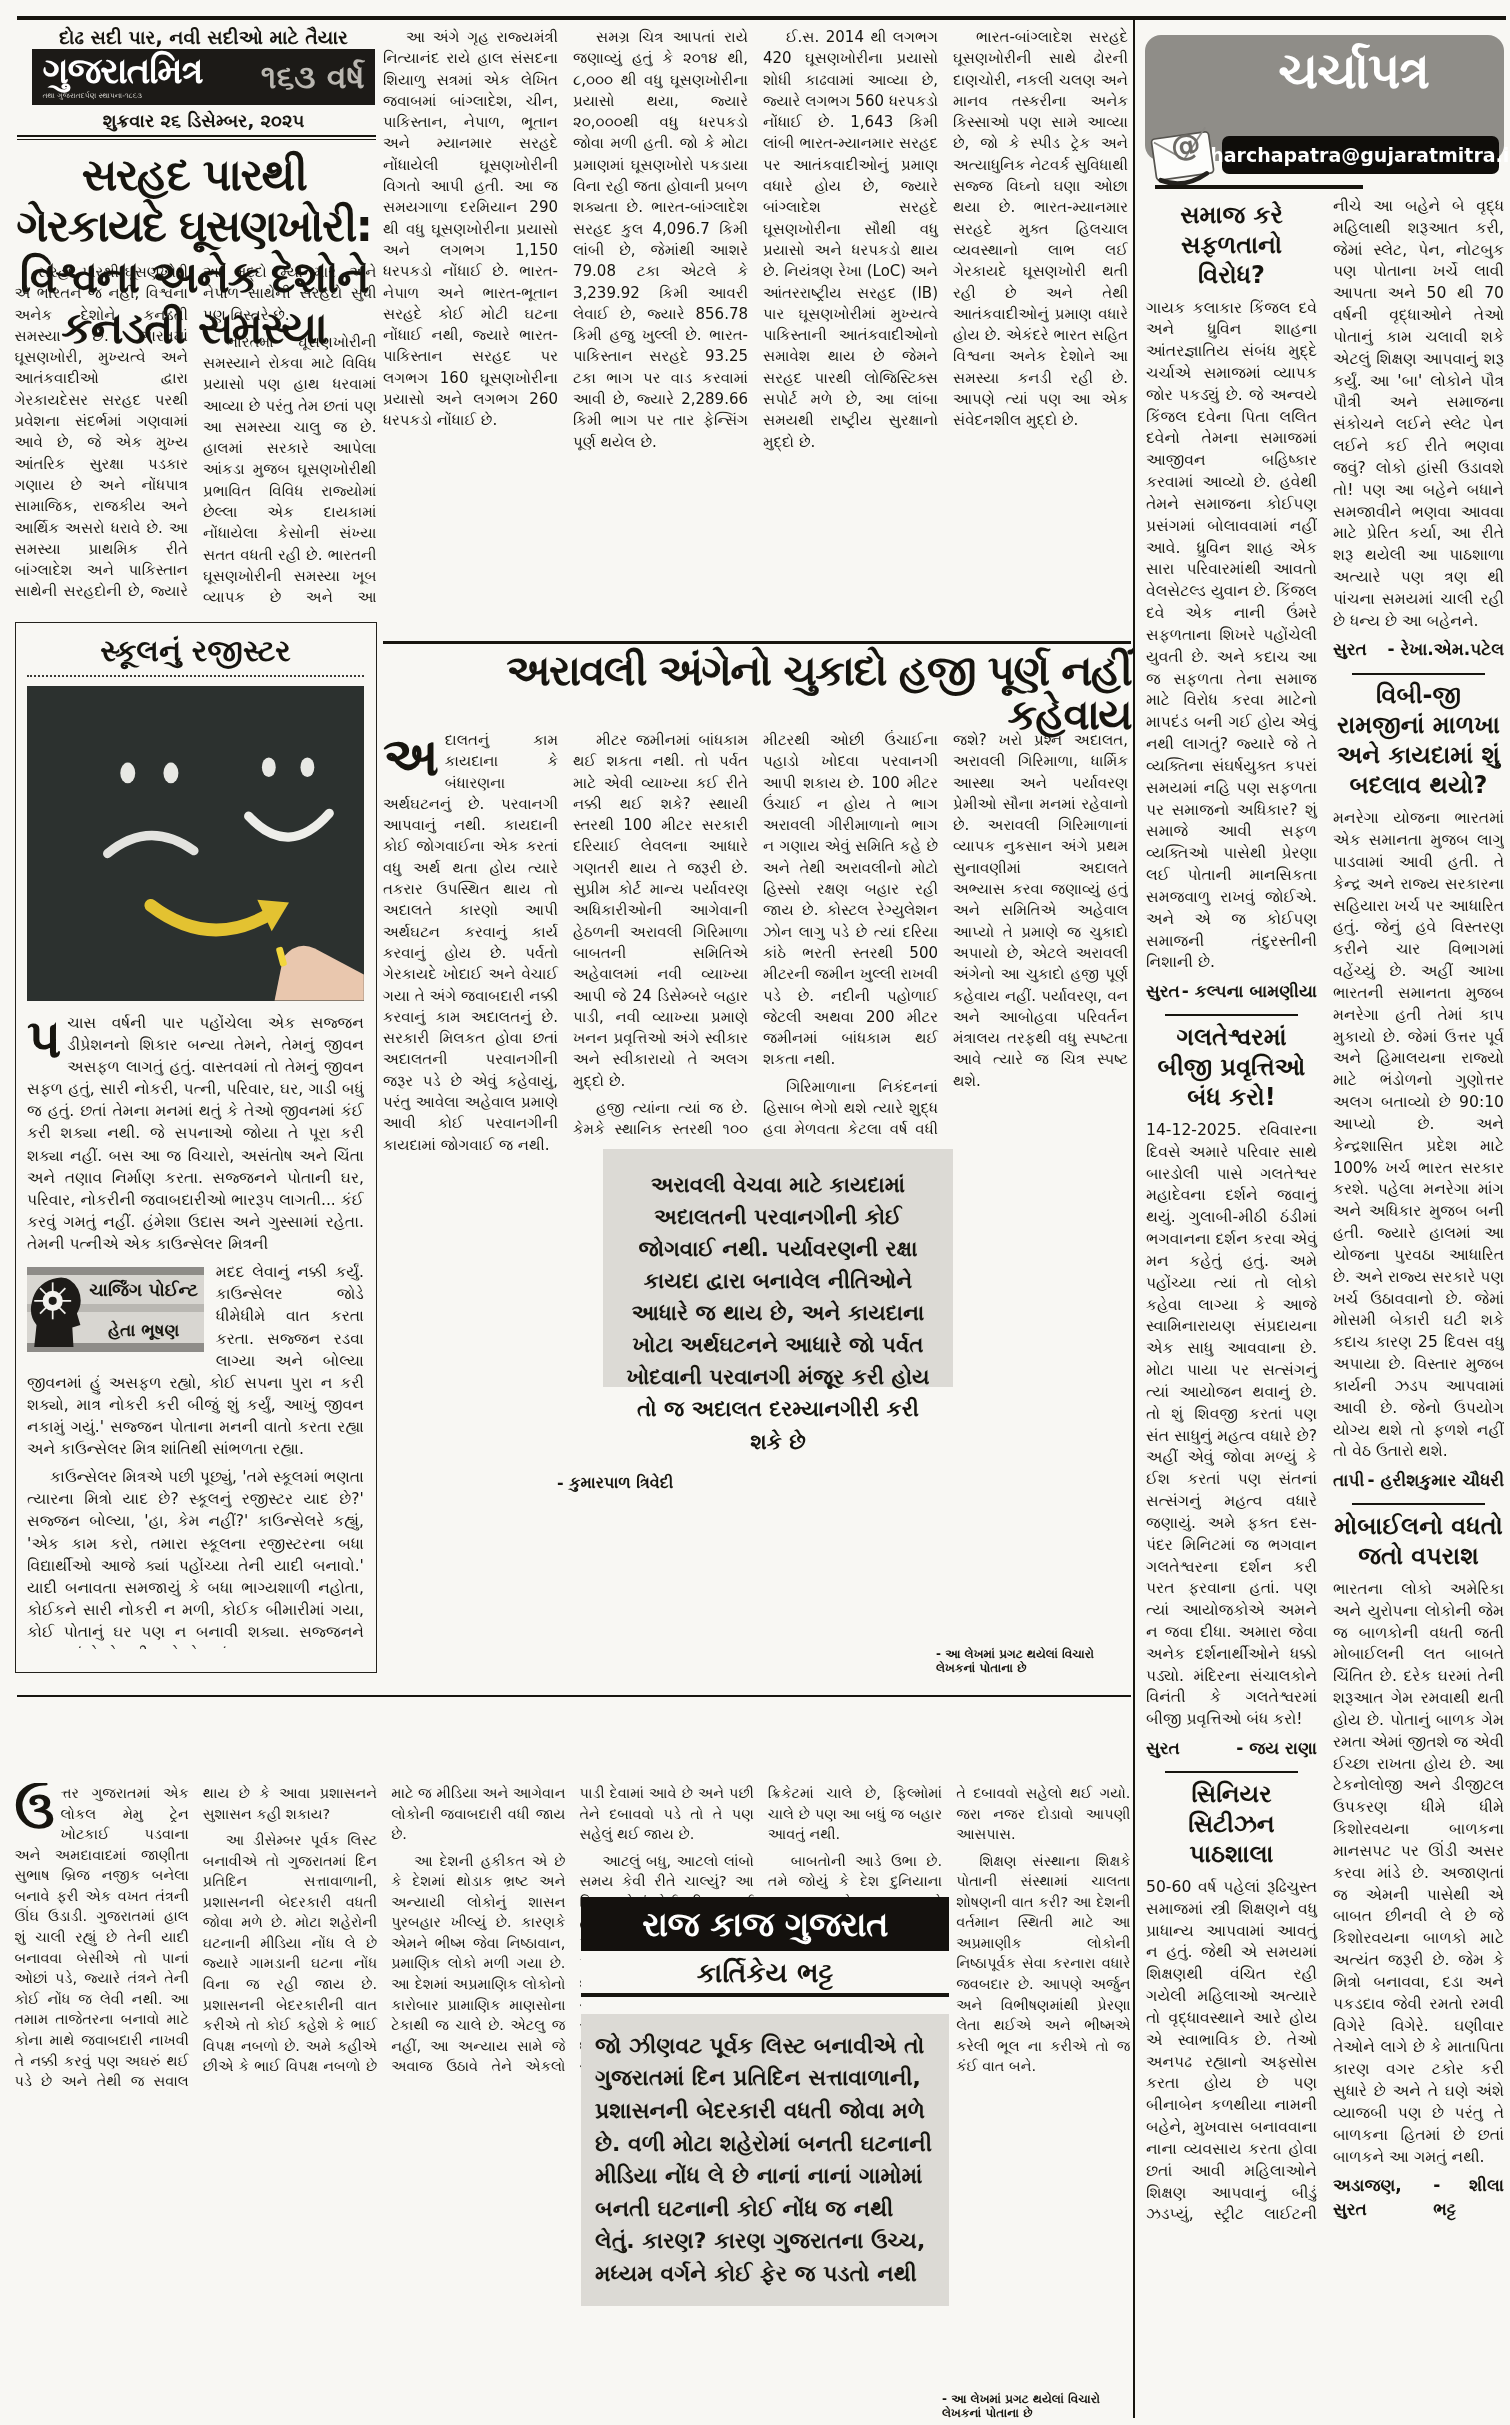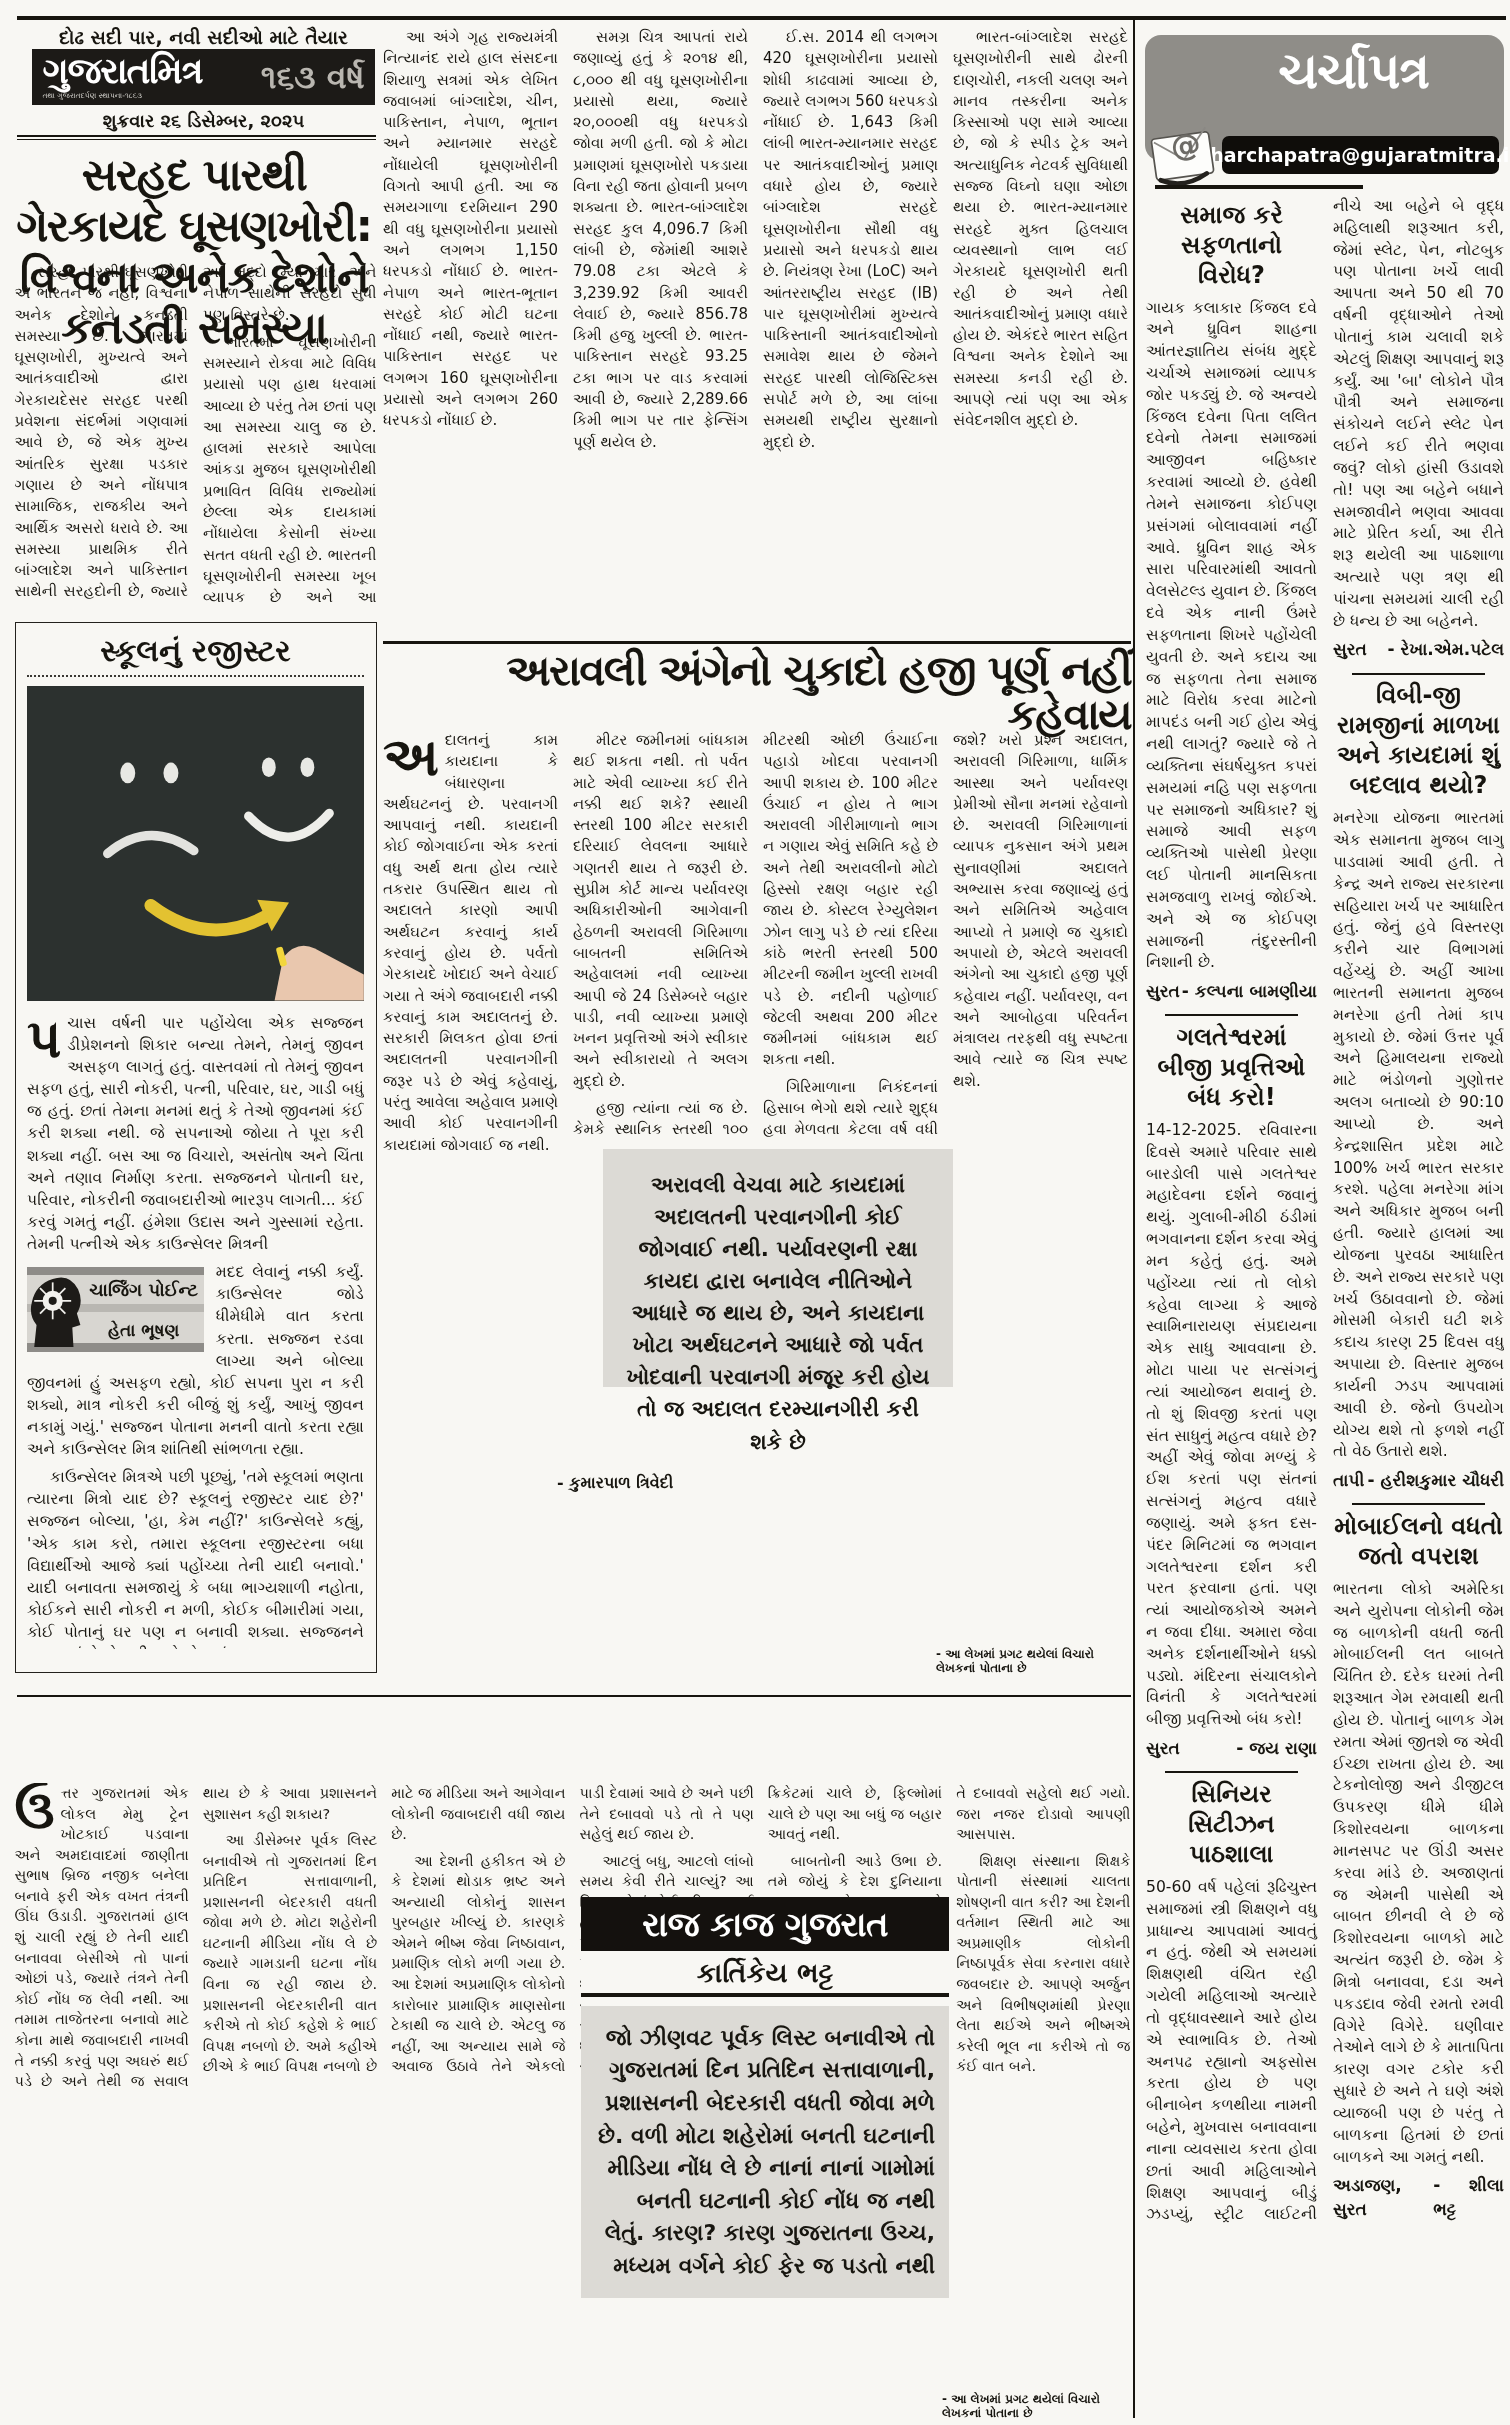"જો ઝીણવટ પૂર્વક લિસ્ટ બનાવીએ" .rajkaj-quote { margin-top: 9px -> 17px; text-align: right -> left }
